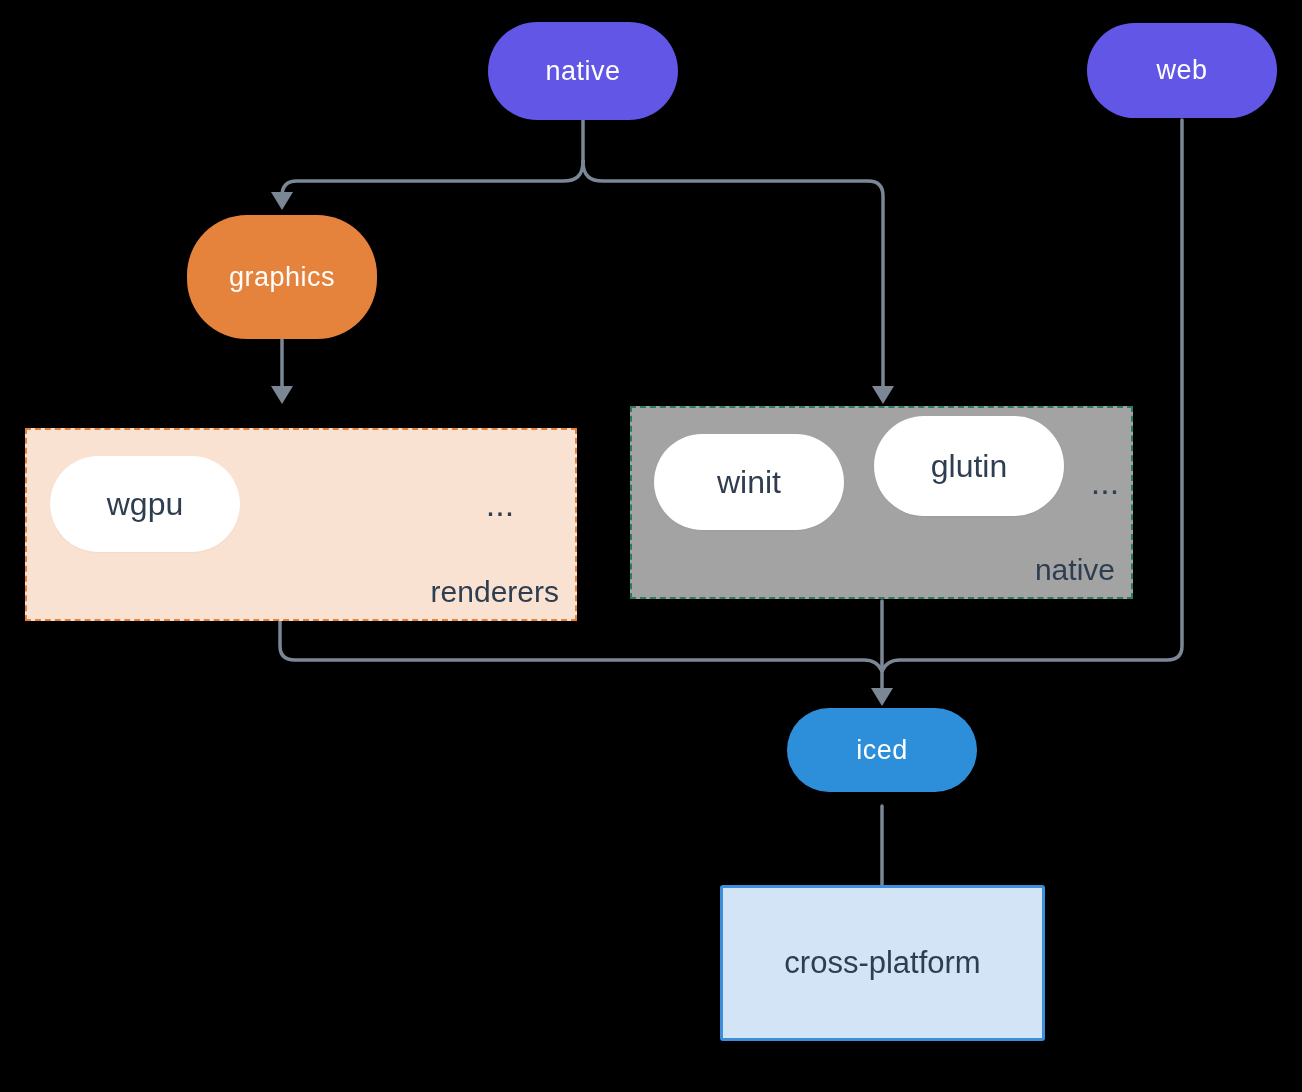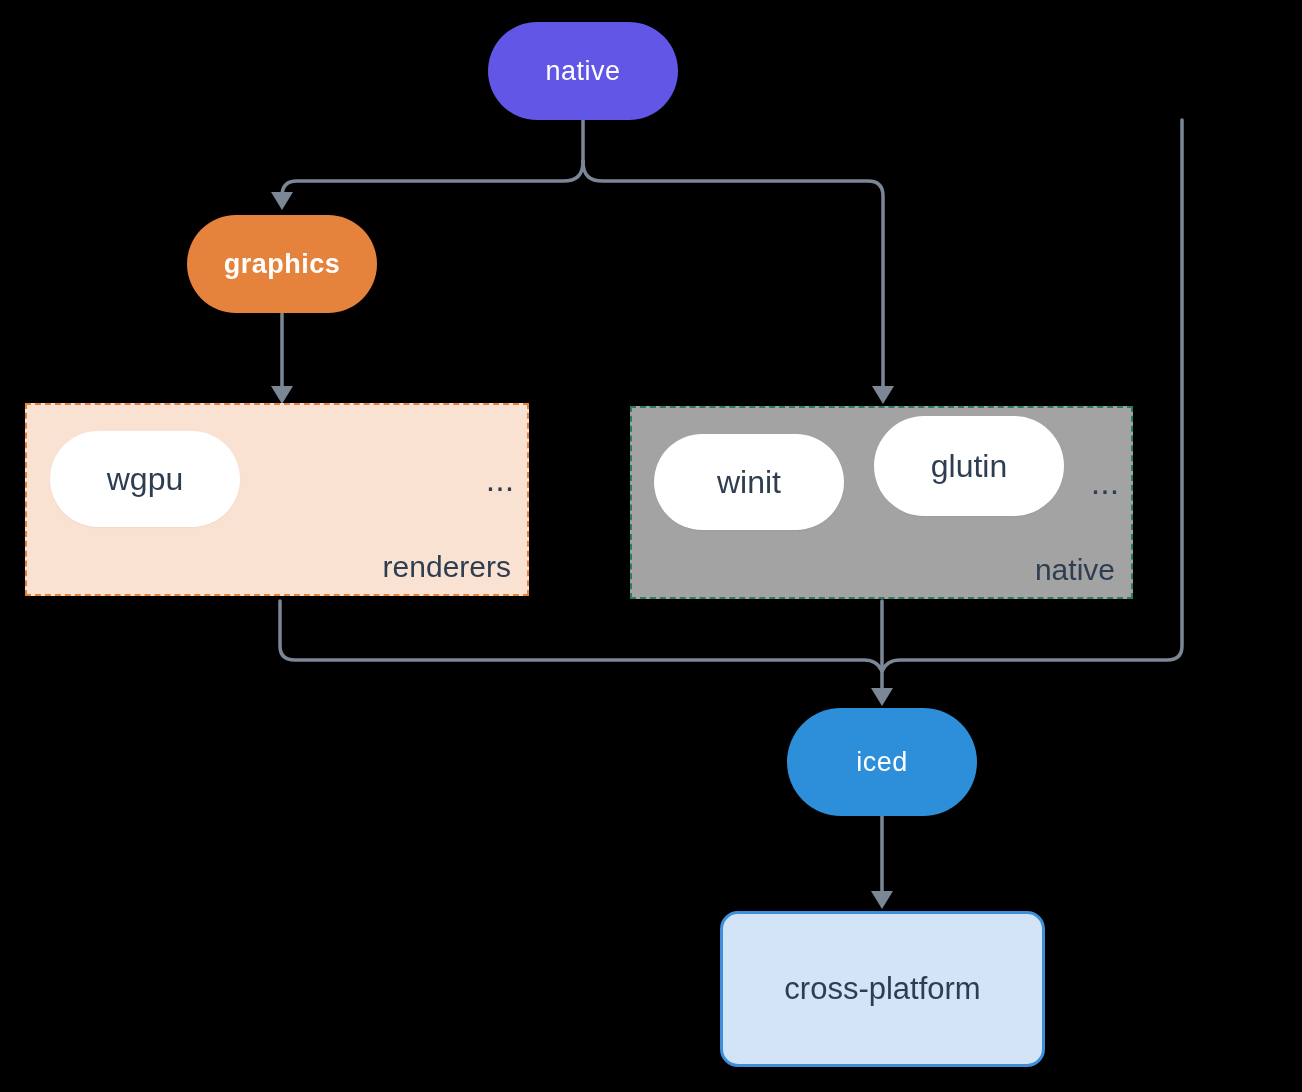"web" div.node { html: none -> <div> <span>web</span> </div> }
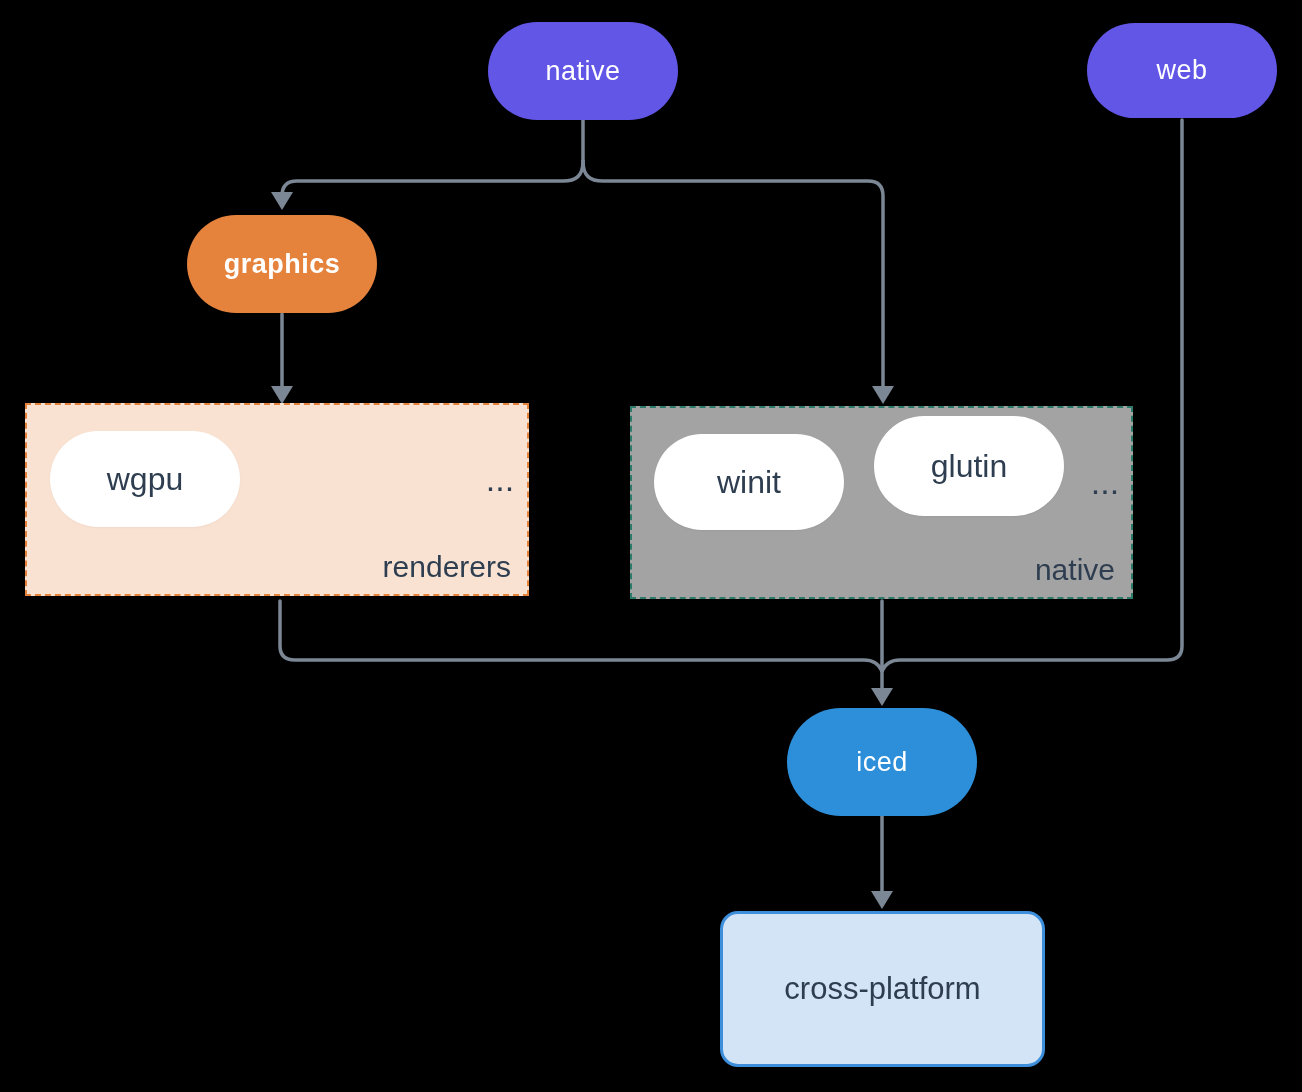"graphics" div.node { font-weight: bold -> none; height: 98px -> 124px }
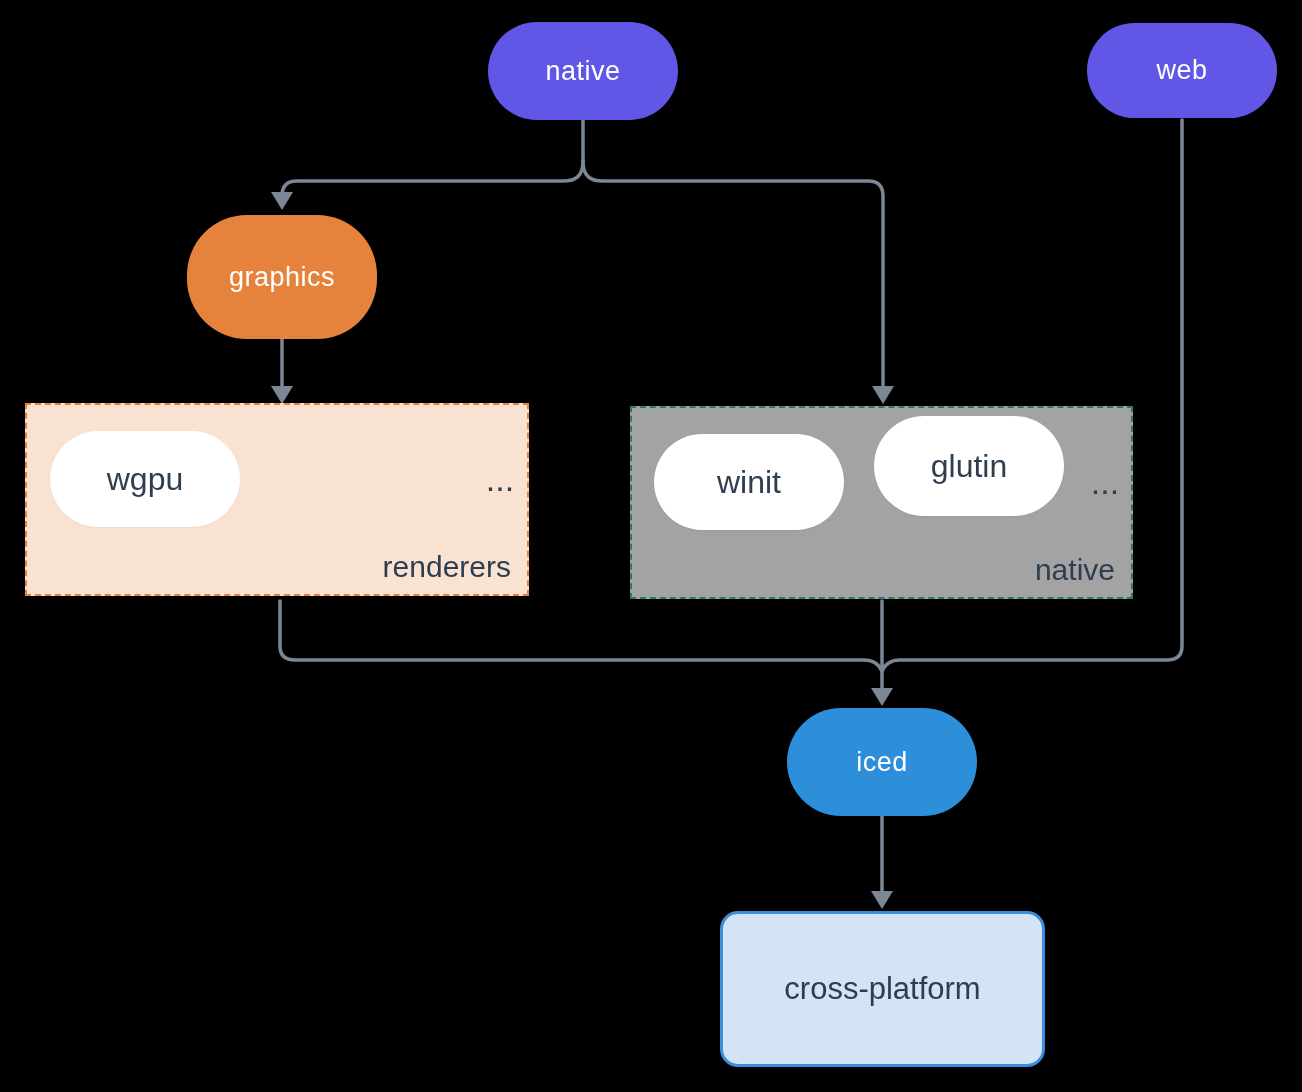"wgpu" div.group { top: 403px -> 428px; width: 504px -> 552px }
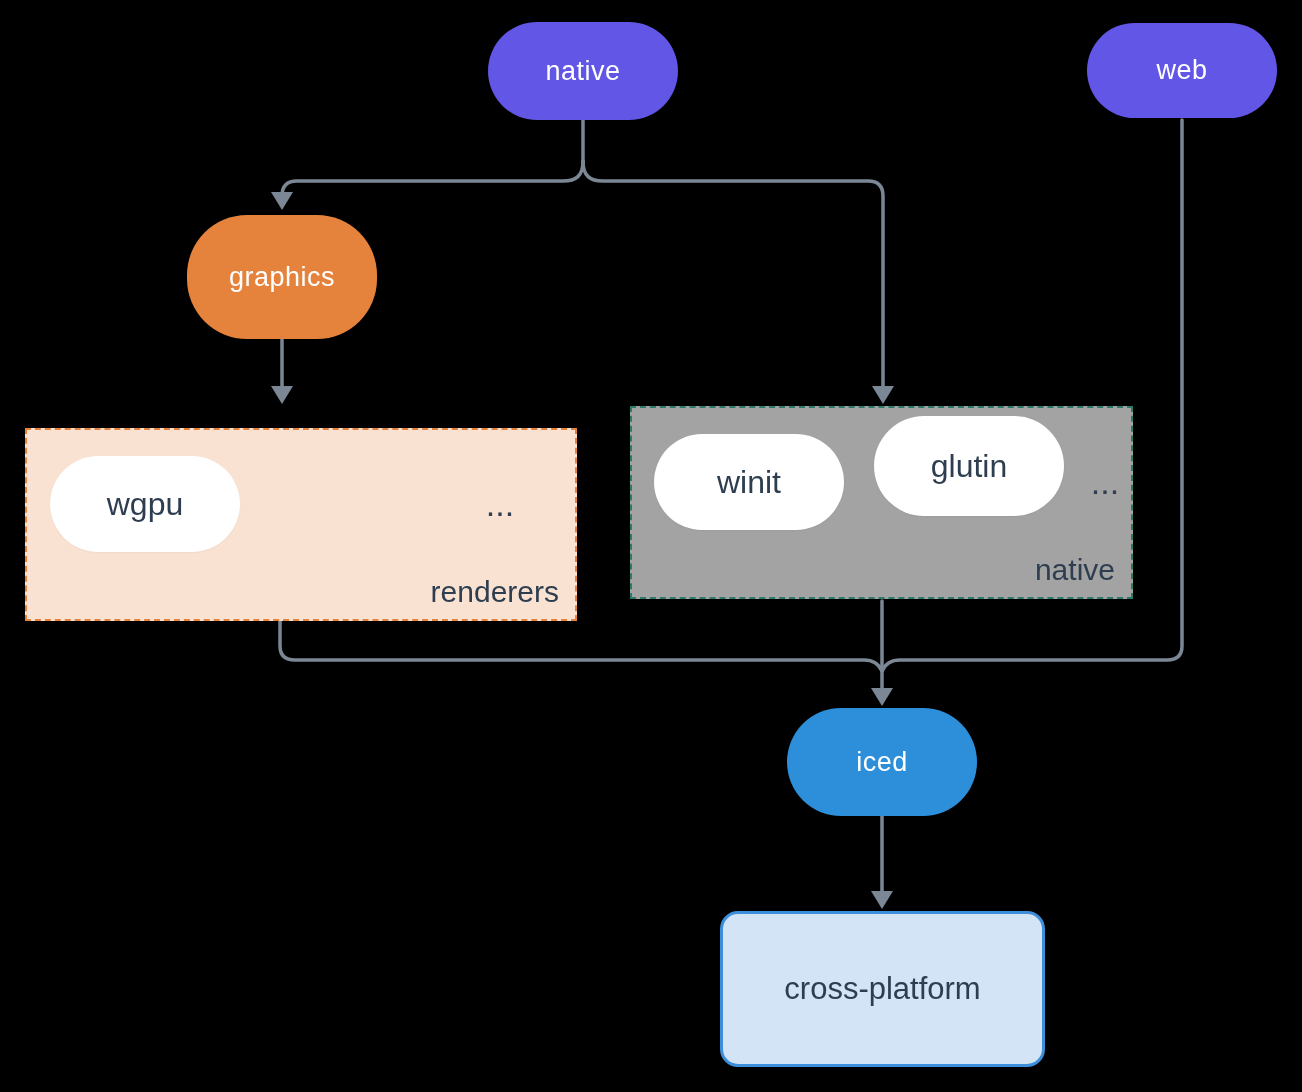"iced" div.node { height: 108px -> 84px }
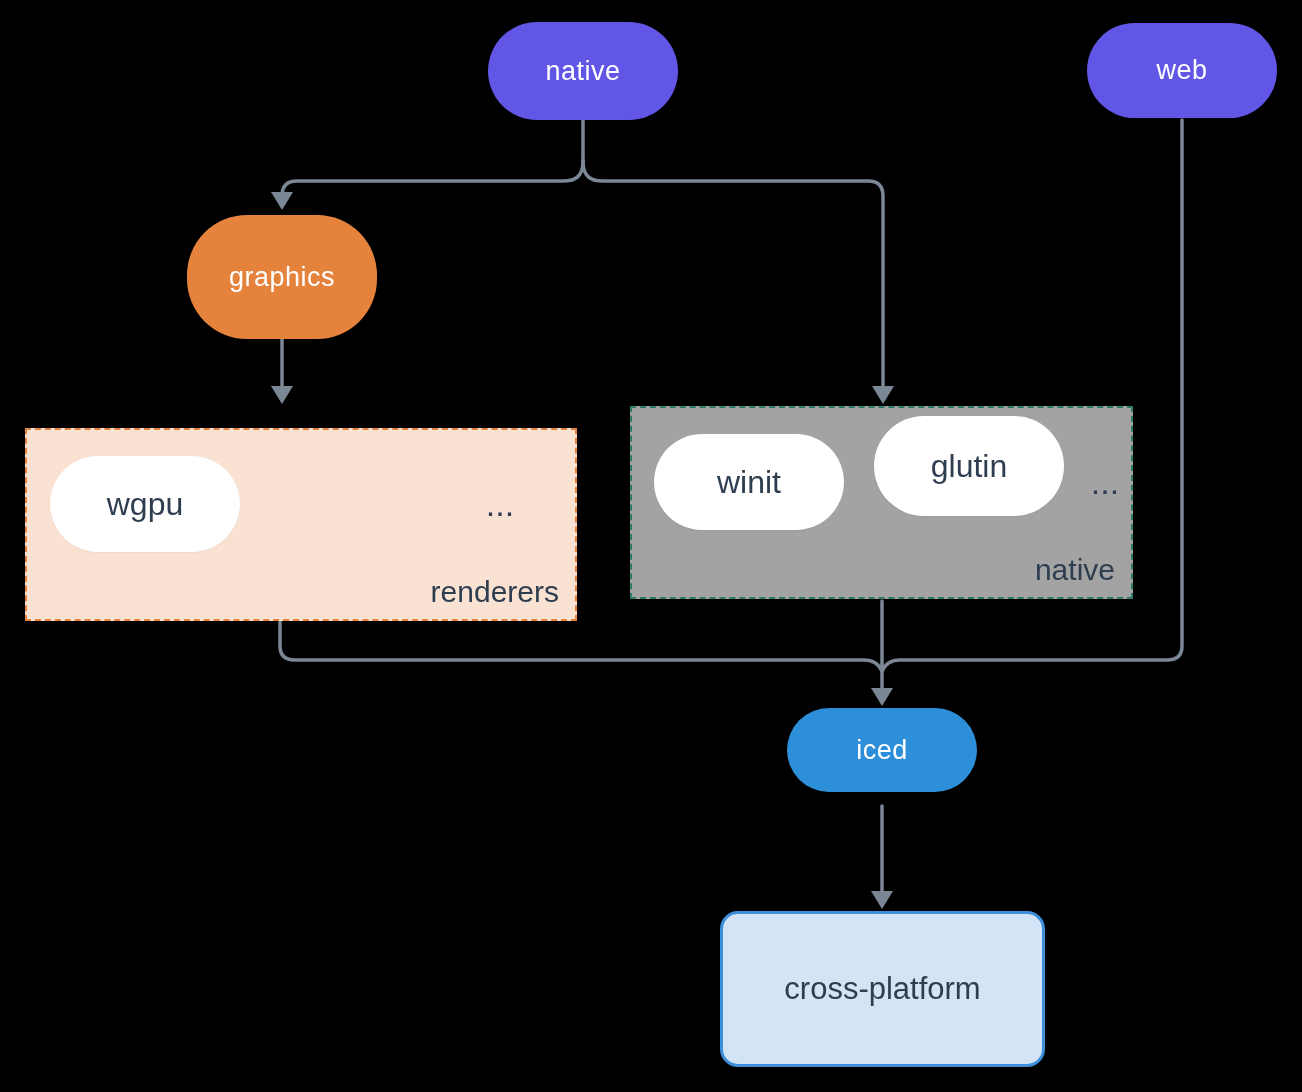"cross-platform" div.app-box { border-radius: 18px -> none; top: 911px -> 885px }
